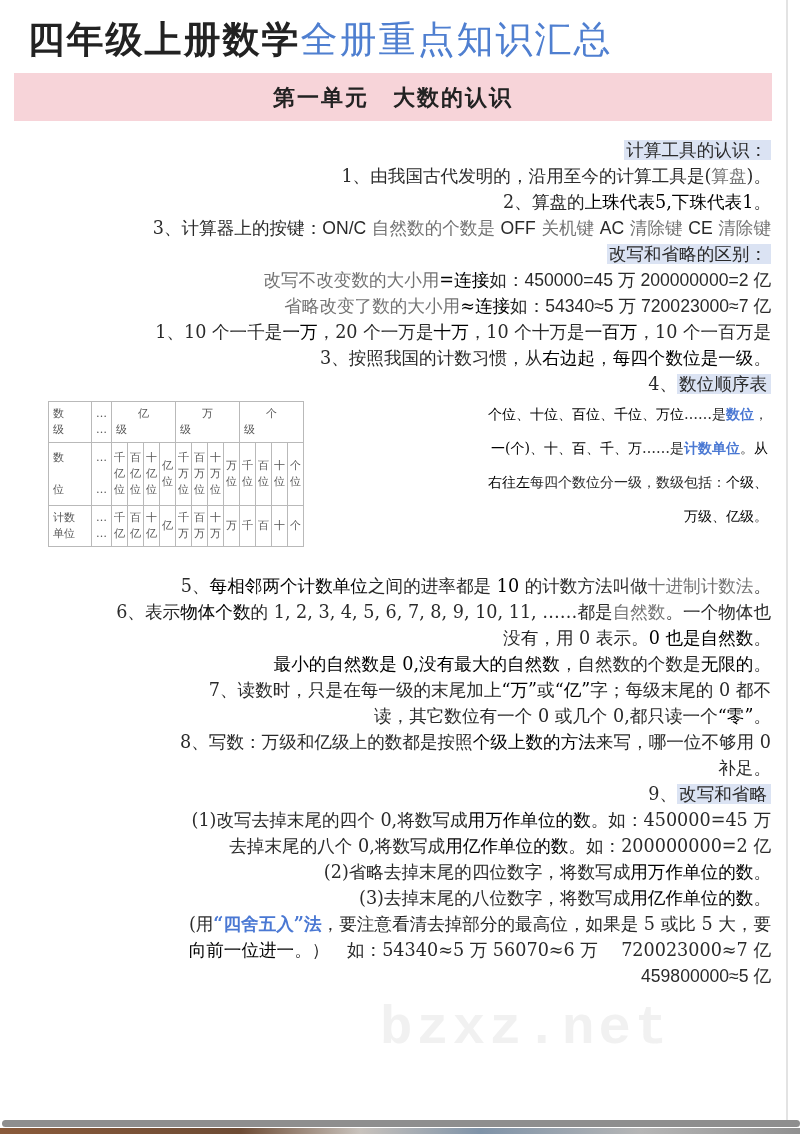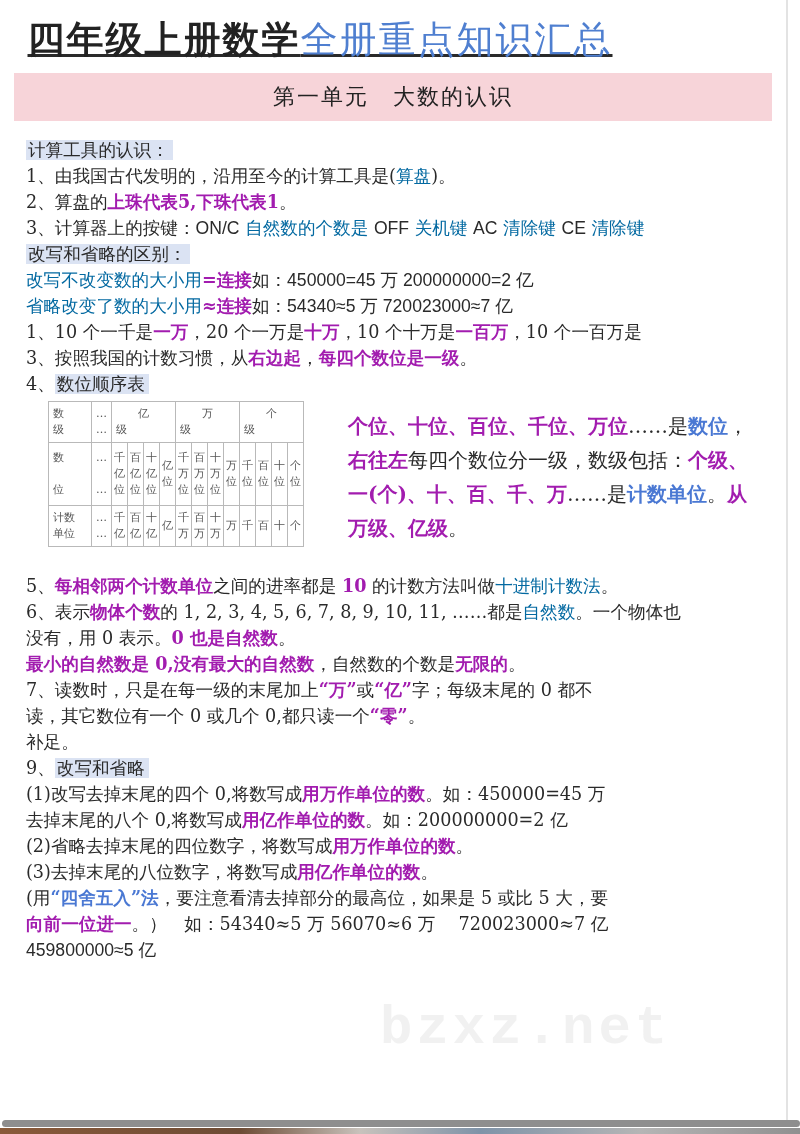"四年级上册数学全册重点知识汇总" .title { text-decoration: underline -> none }
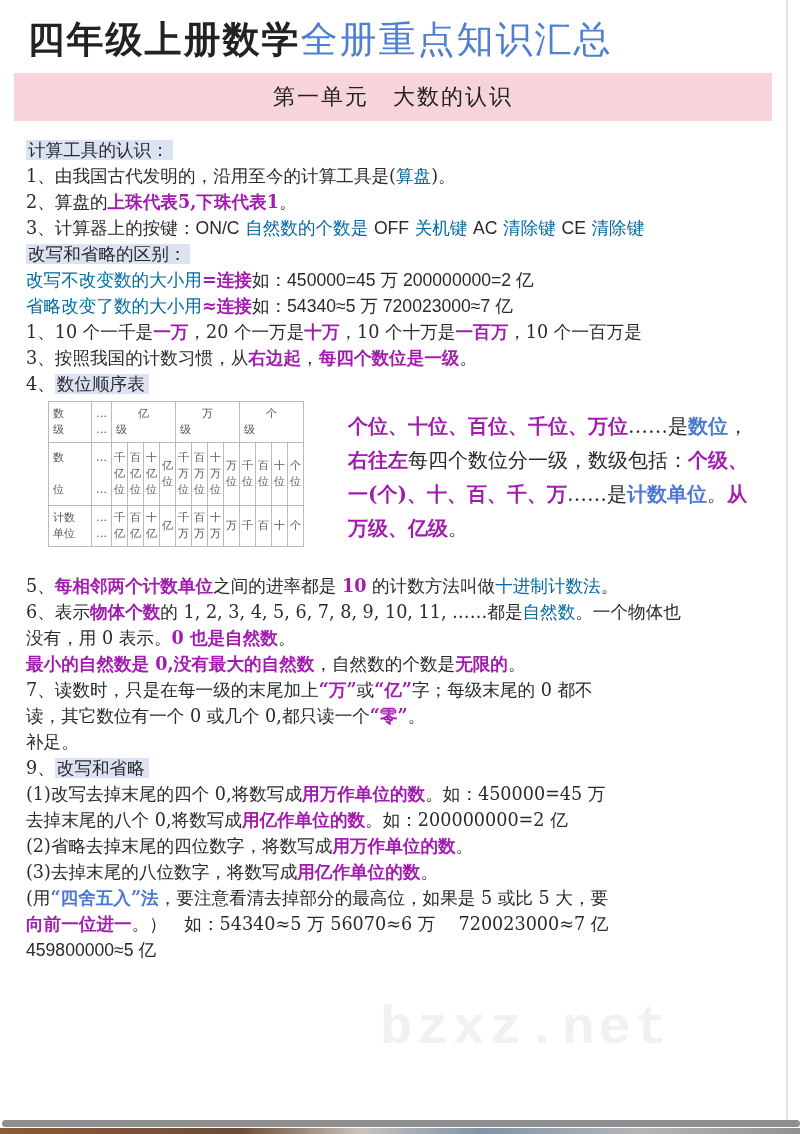"第一单元 大数的认识" .unit-banner { font-weight: normal -> bold }
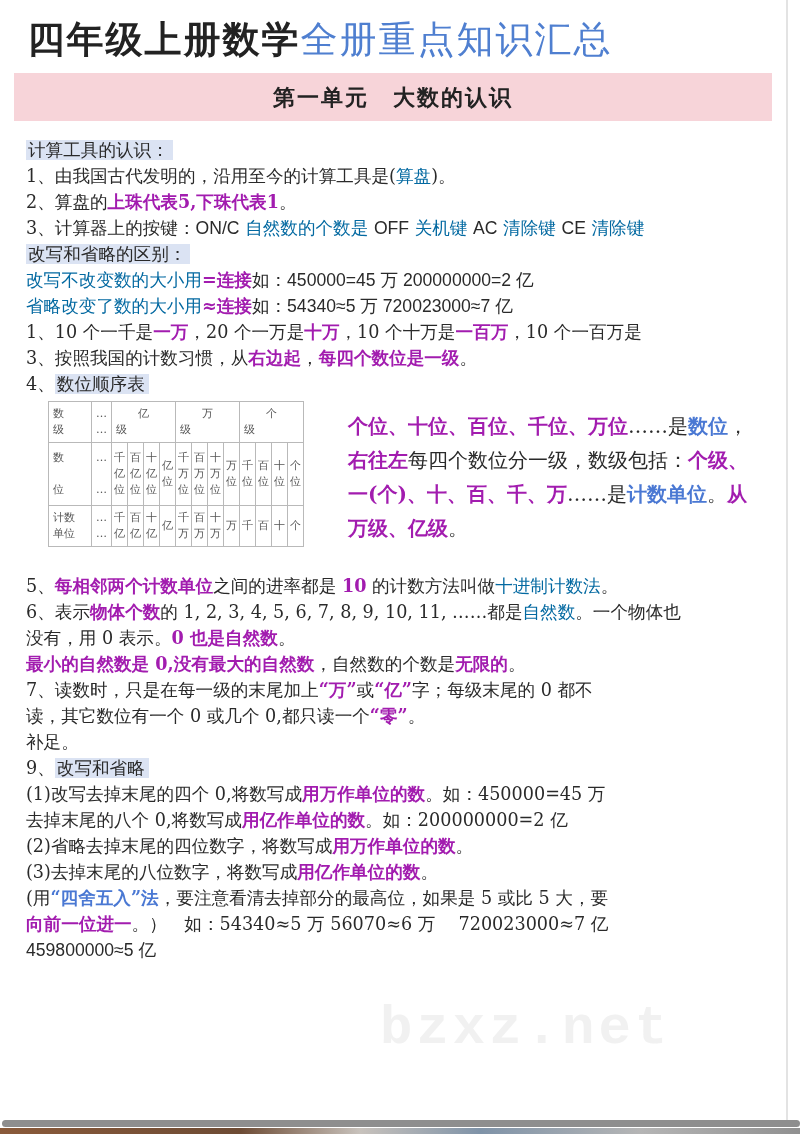"计算工具的认识：" .ln { text-align: none -> right }
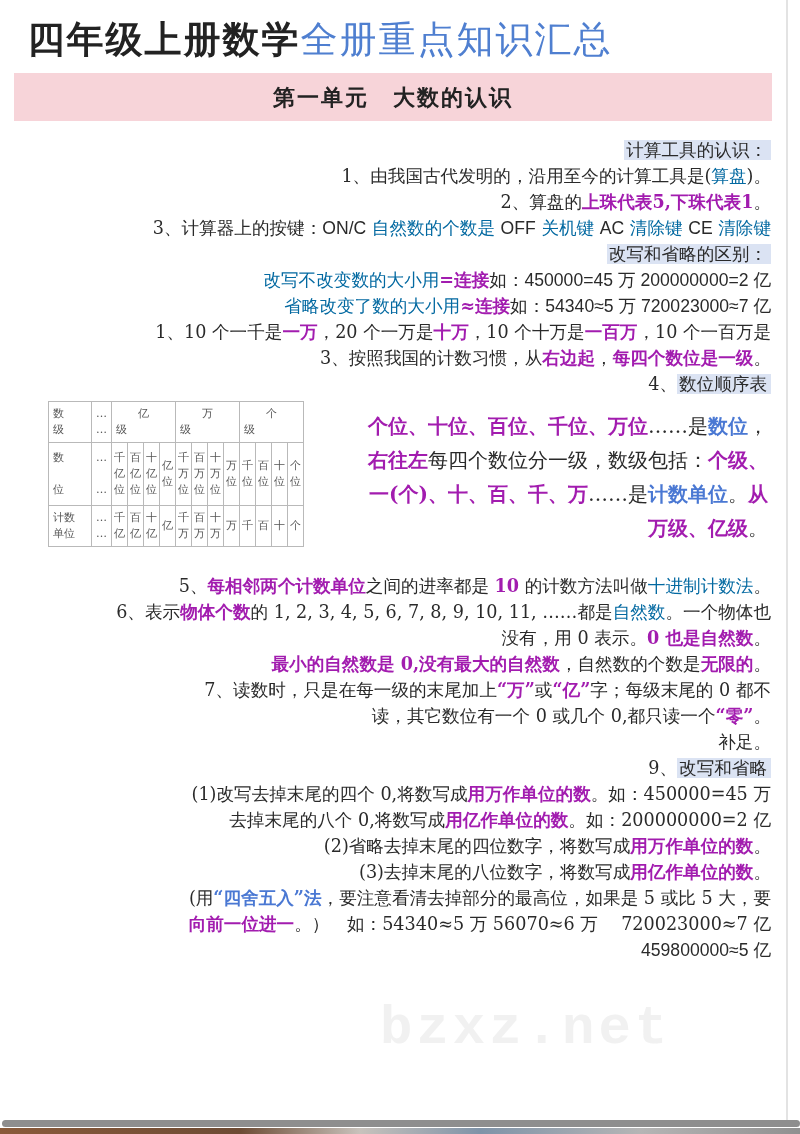"算盘" .b { color: #0369a1 -> #737373 }
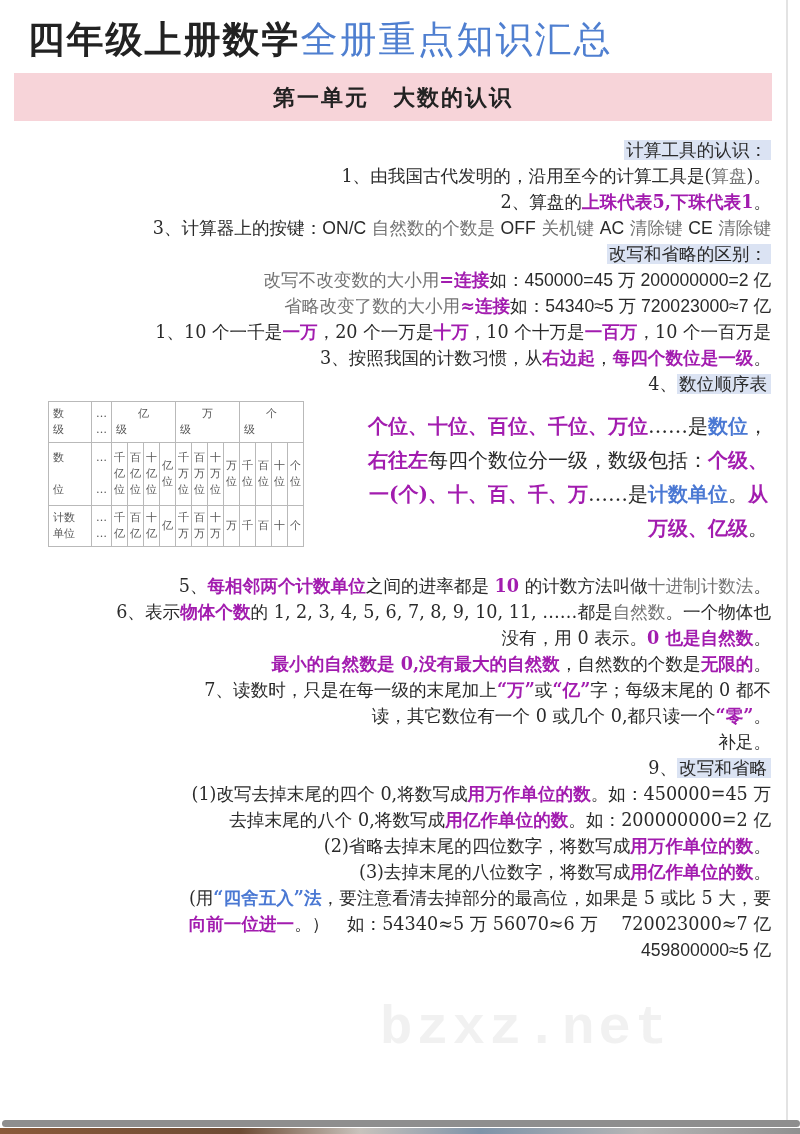"上珠代表5,下珠代表1" .r { color: #a21caf -> #000000; font-weight: bold -> normal }
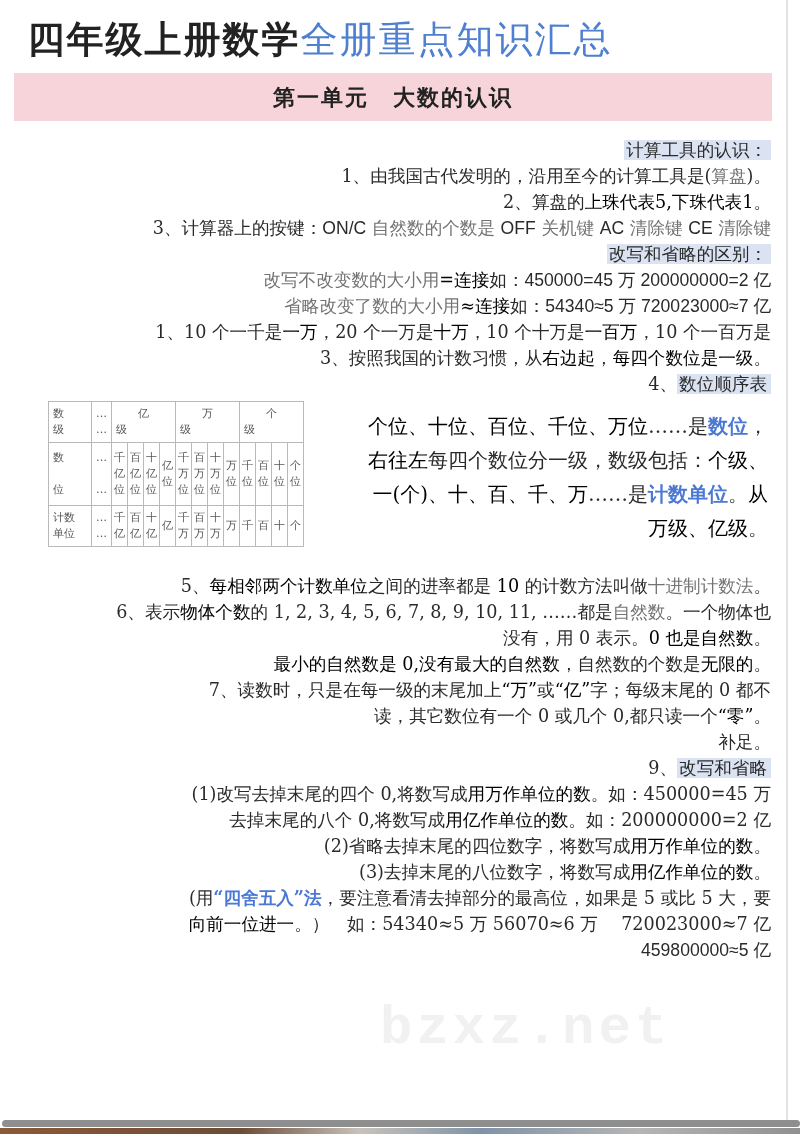"个位、十位、百位、千位、万位……是数位，" .side-note { font-size: 20px -> 14px; top: 12px -> 0px }
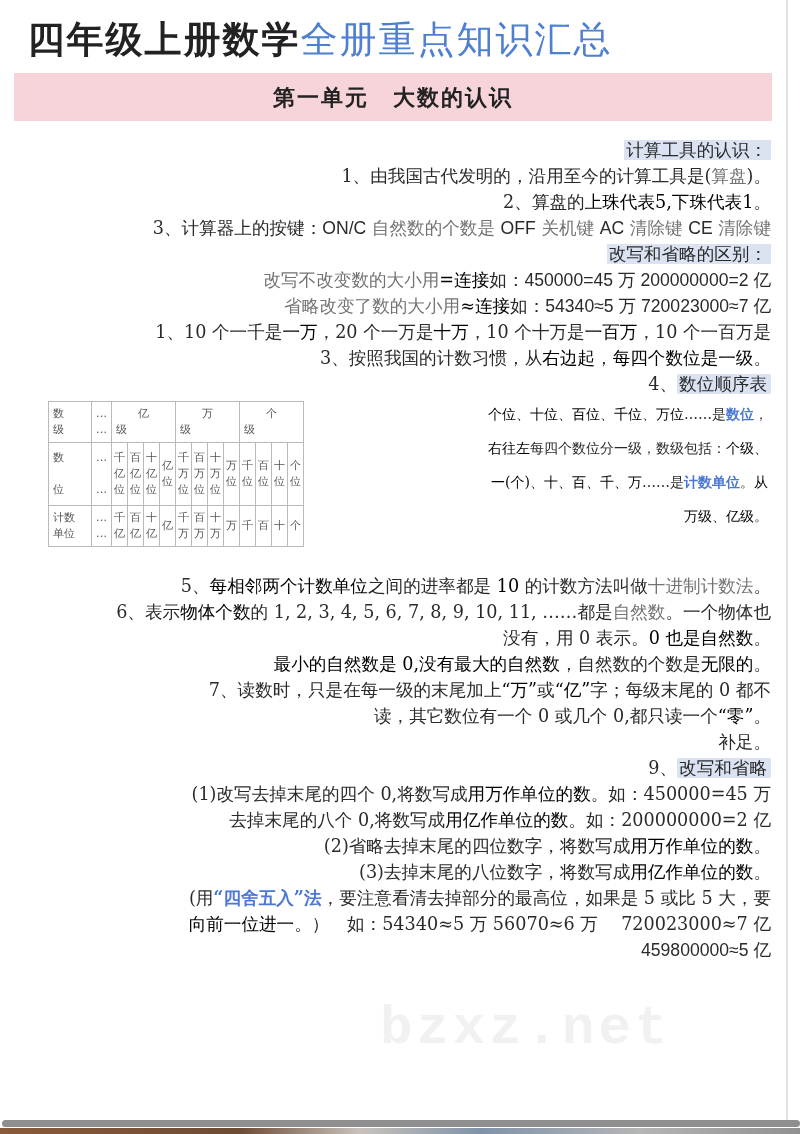"右往左每四个数位分一级，数级包括：个级、" div.ln { order: before "一(个)、十、百、千、万……是计数单位。从" -> after "一(个)、十、百、千、万……是计数单位。从" }
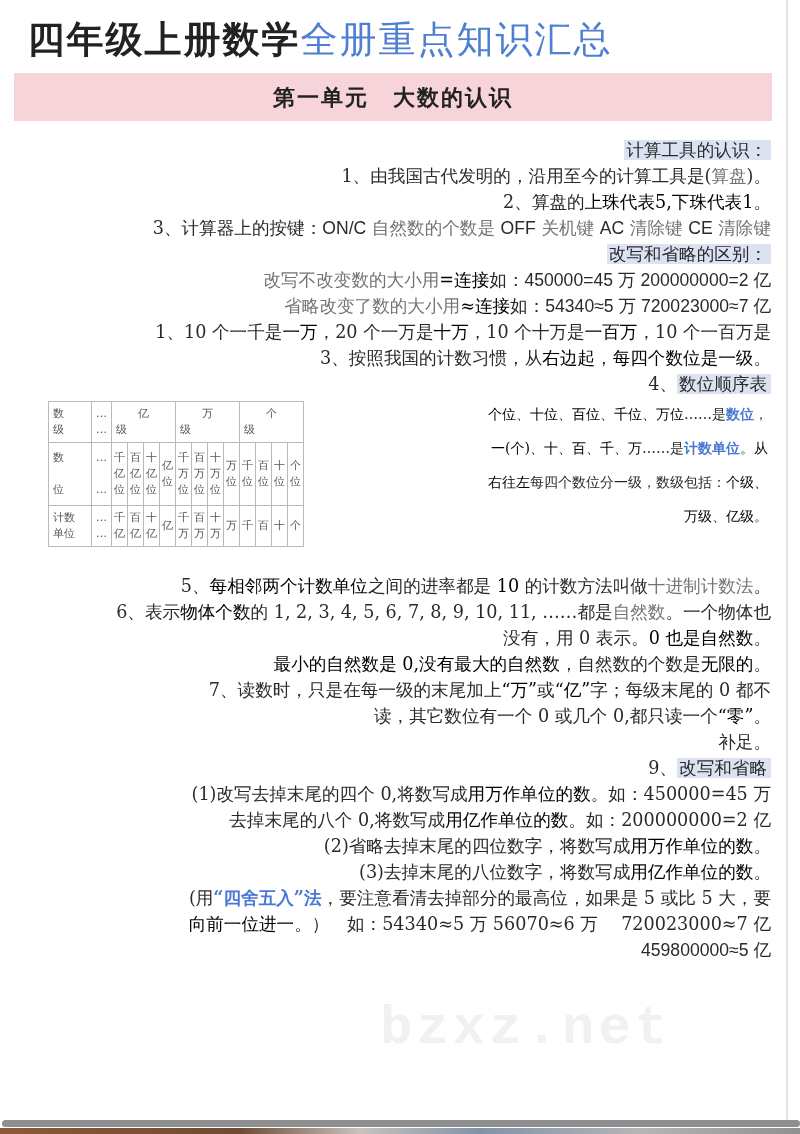"8、写数：万级和亿级上的数都是按照个级上数的方法来写，哪一位不够用 0" div.ln { html: none -> <div> <span>8、写数：万级和亿级上的数都是按照</span><span>个级上数的方法</span><span>来写，哪一位不够用 0</span> </div> }
